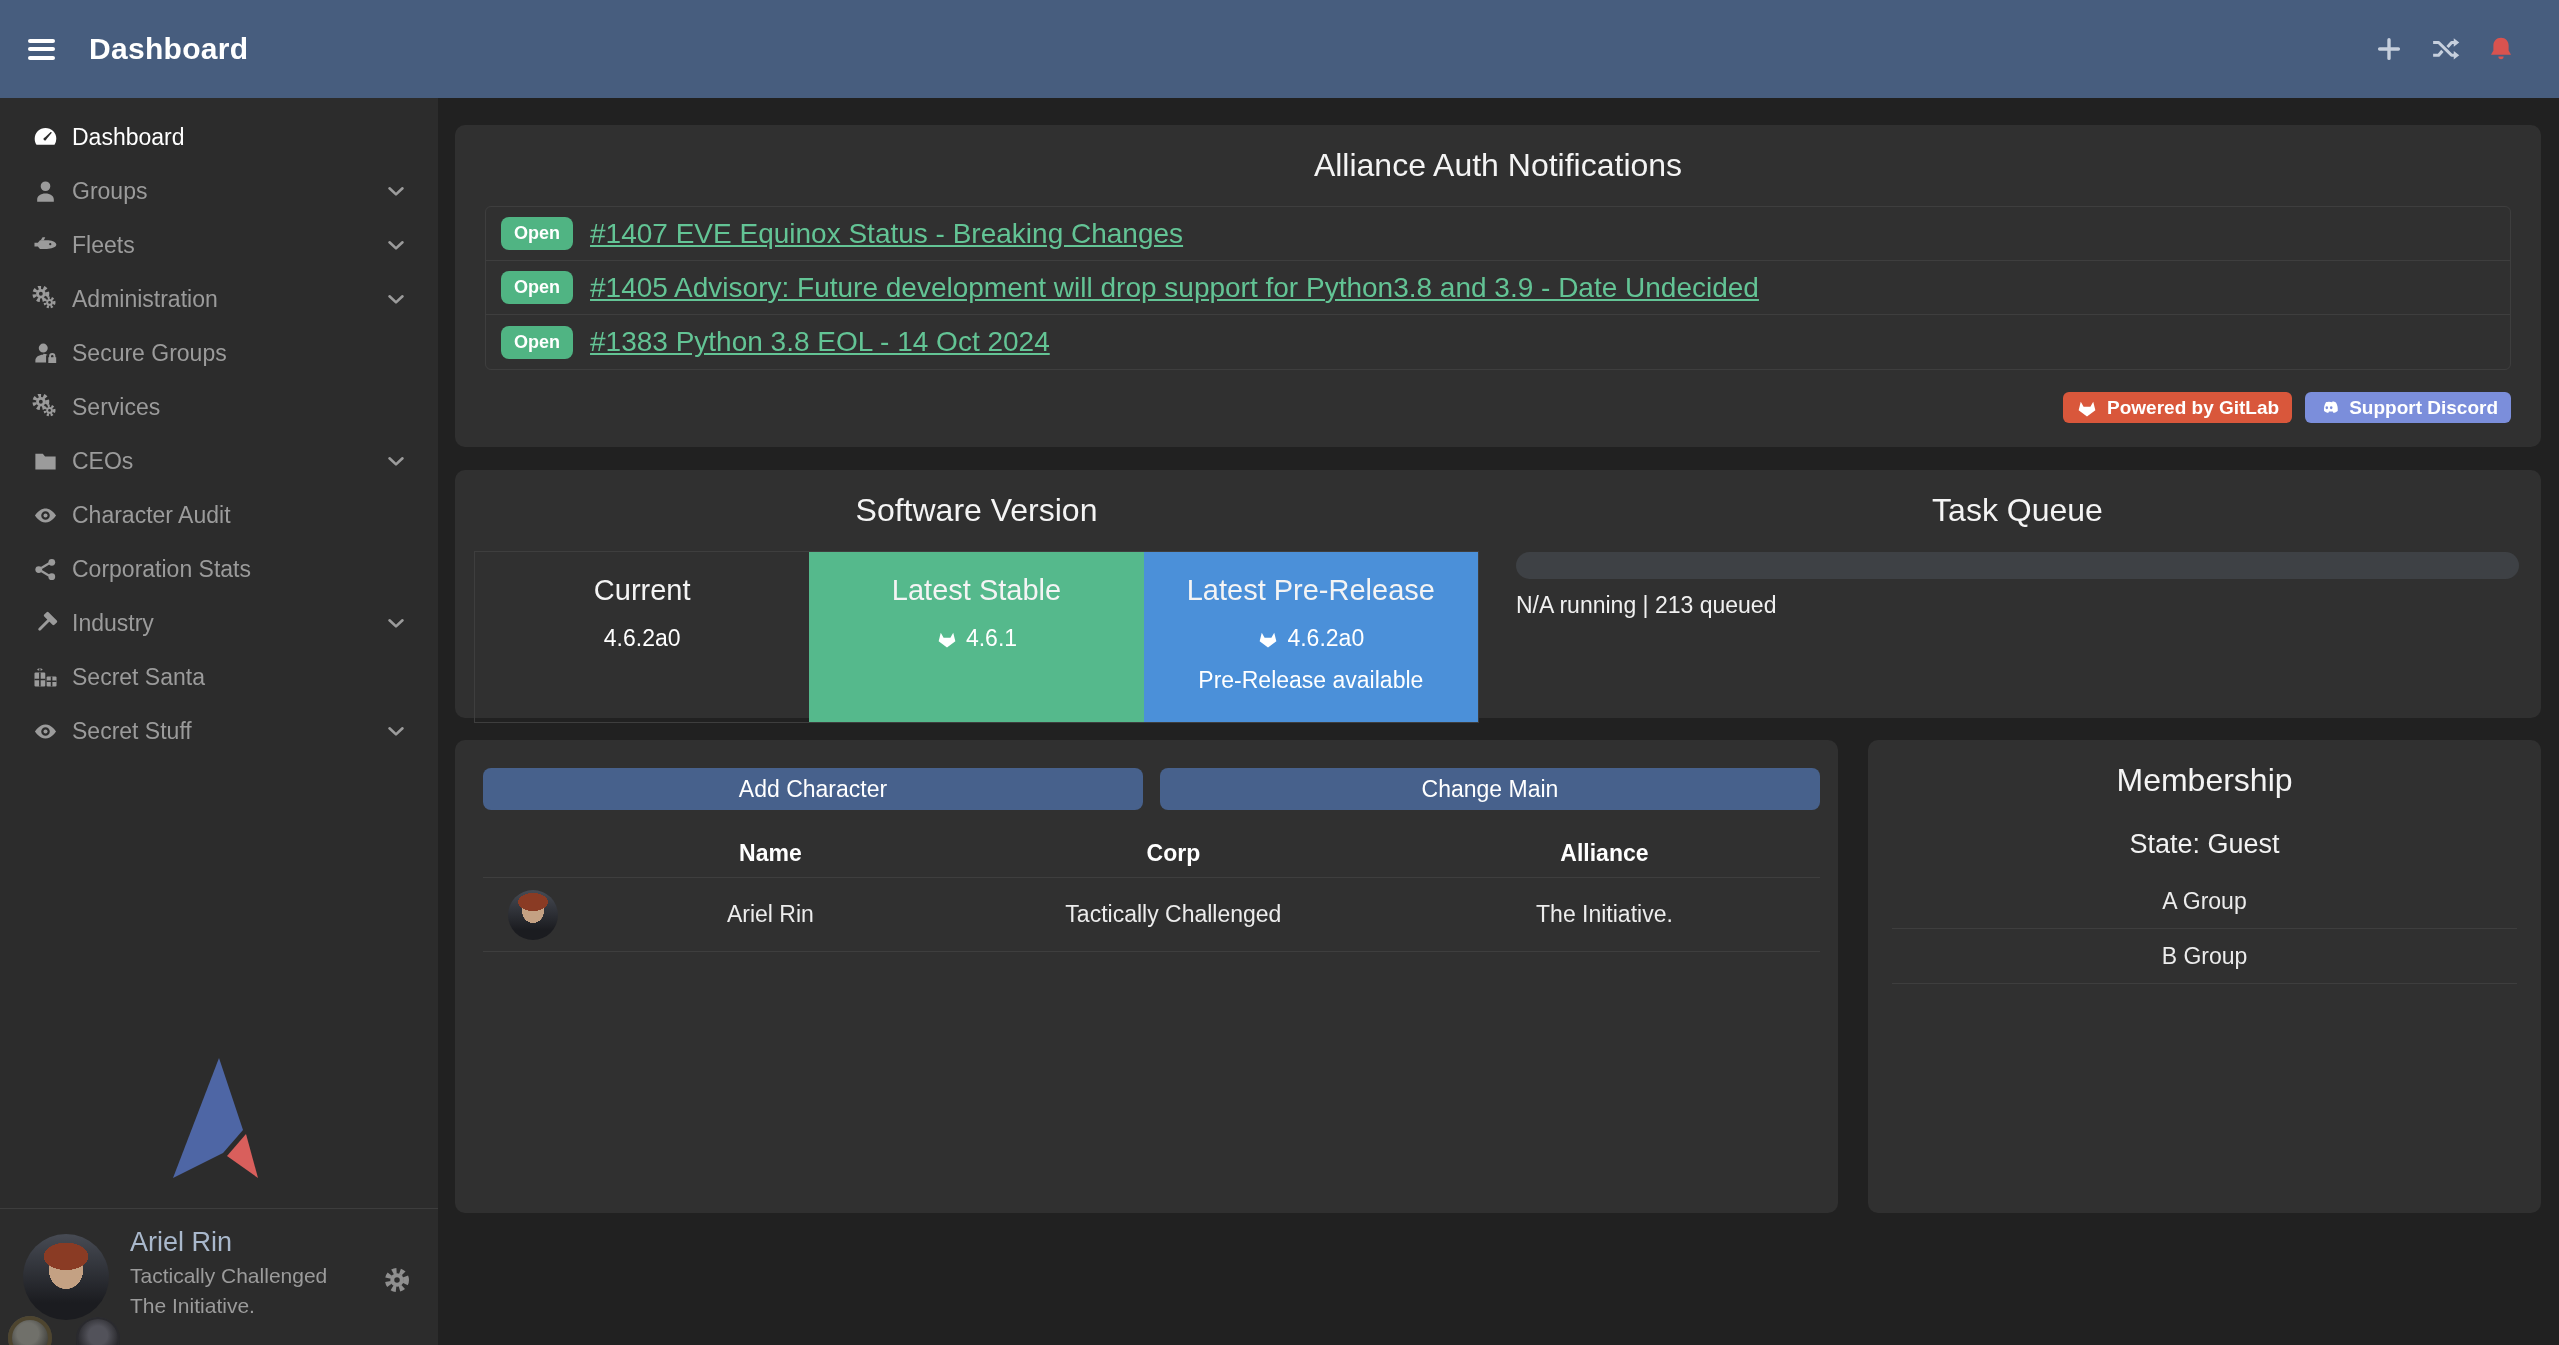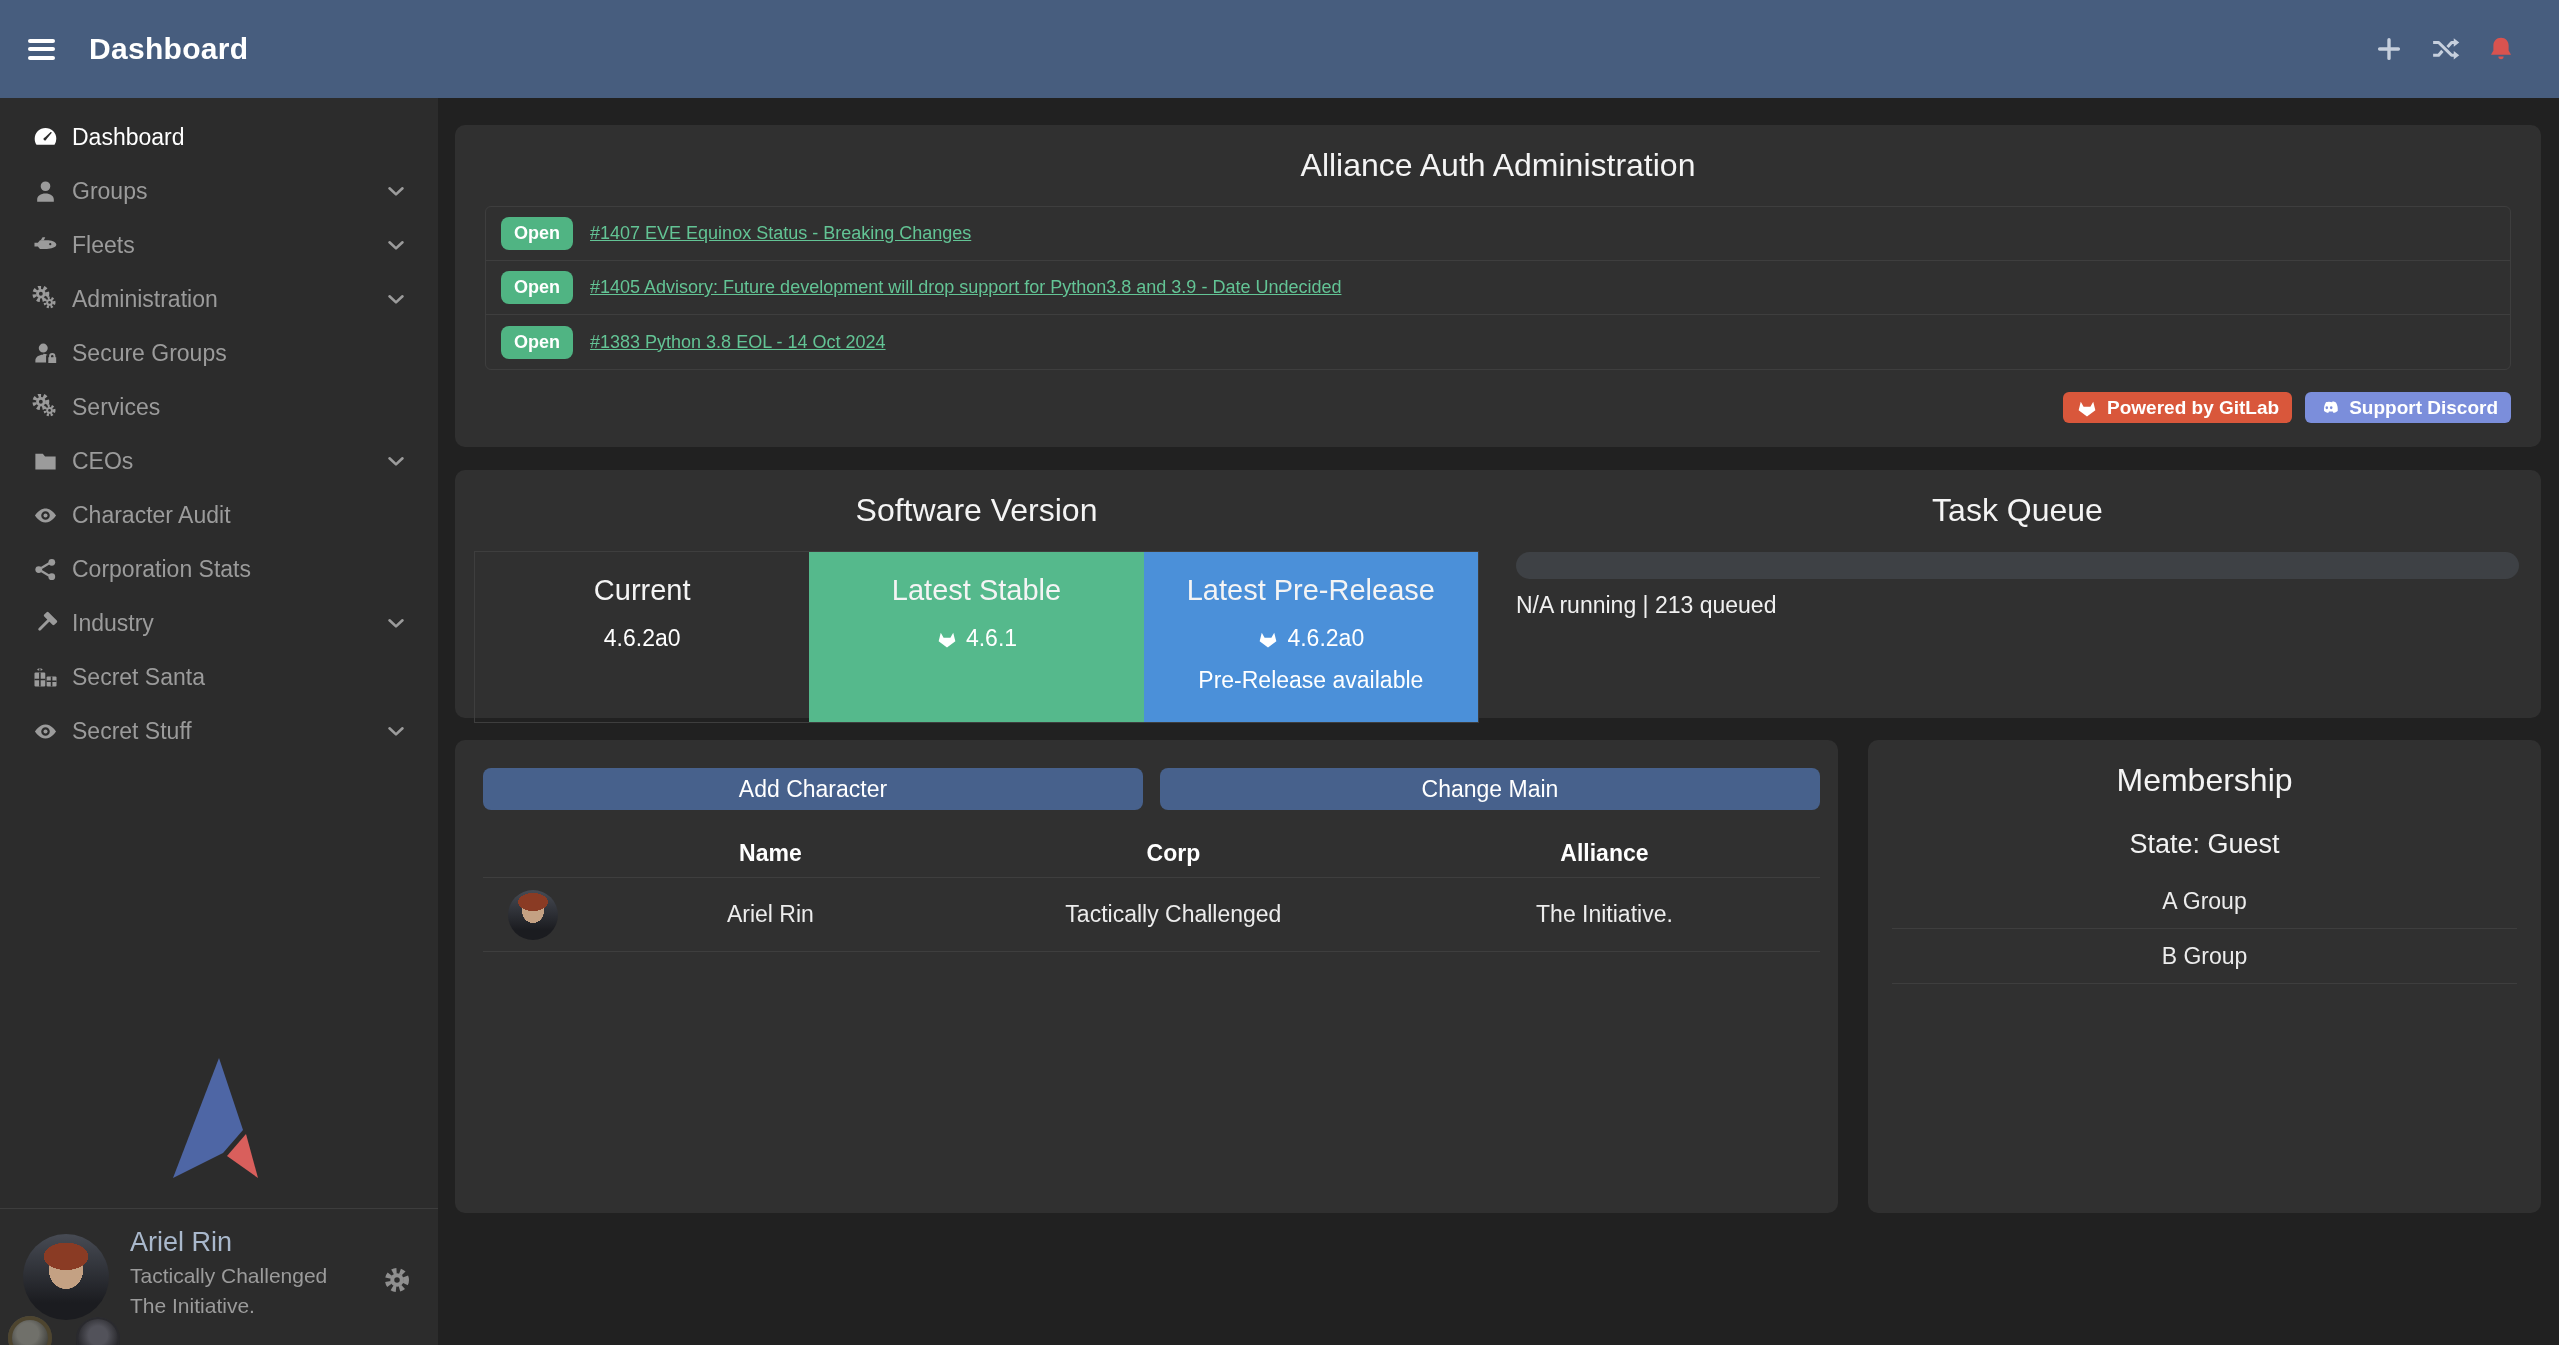"Alliance Auth Administration" h2.panel-title { text: Administration -> Notifications }
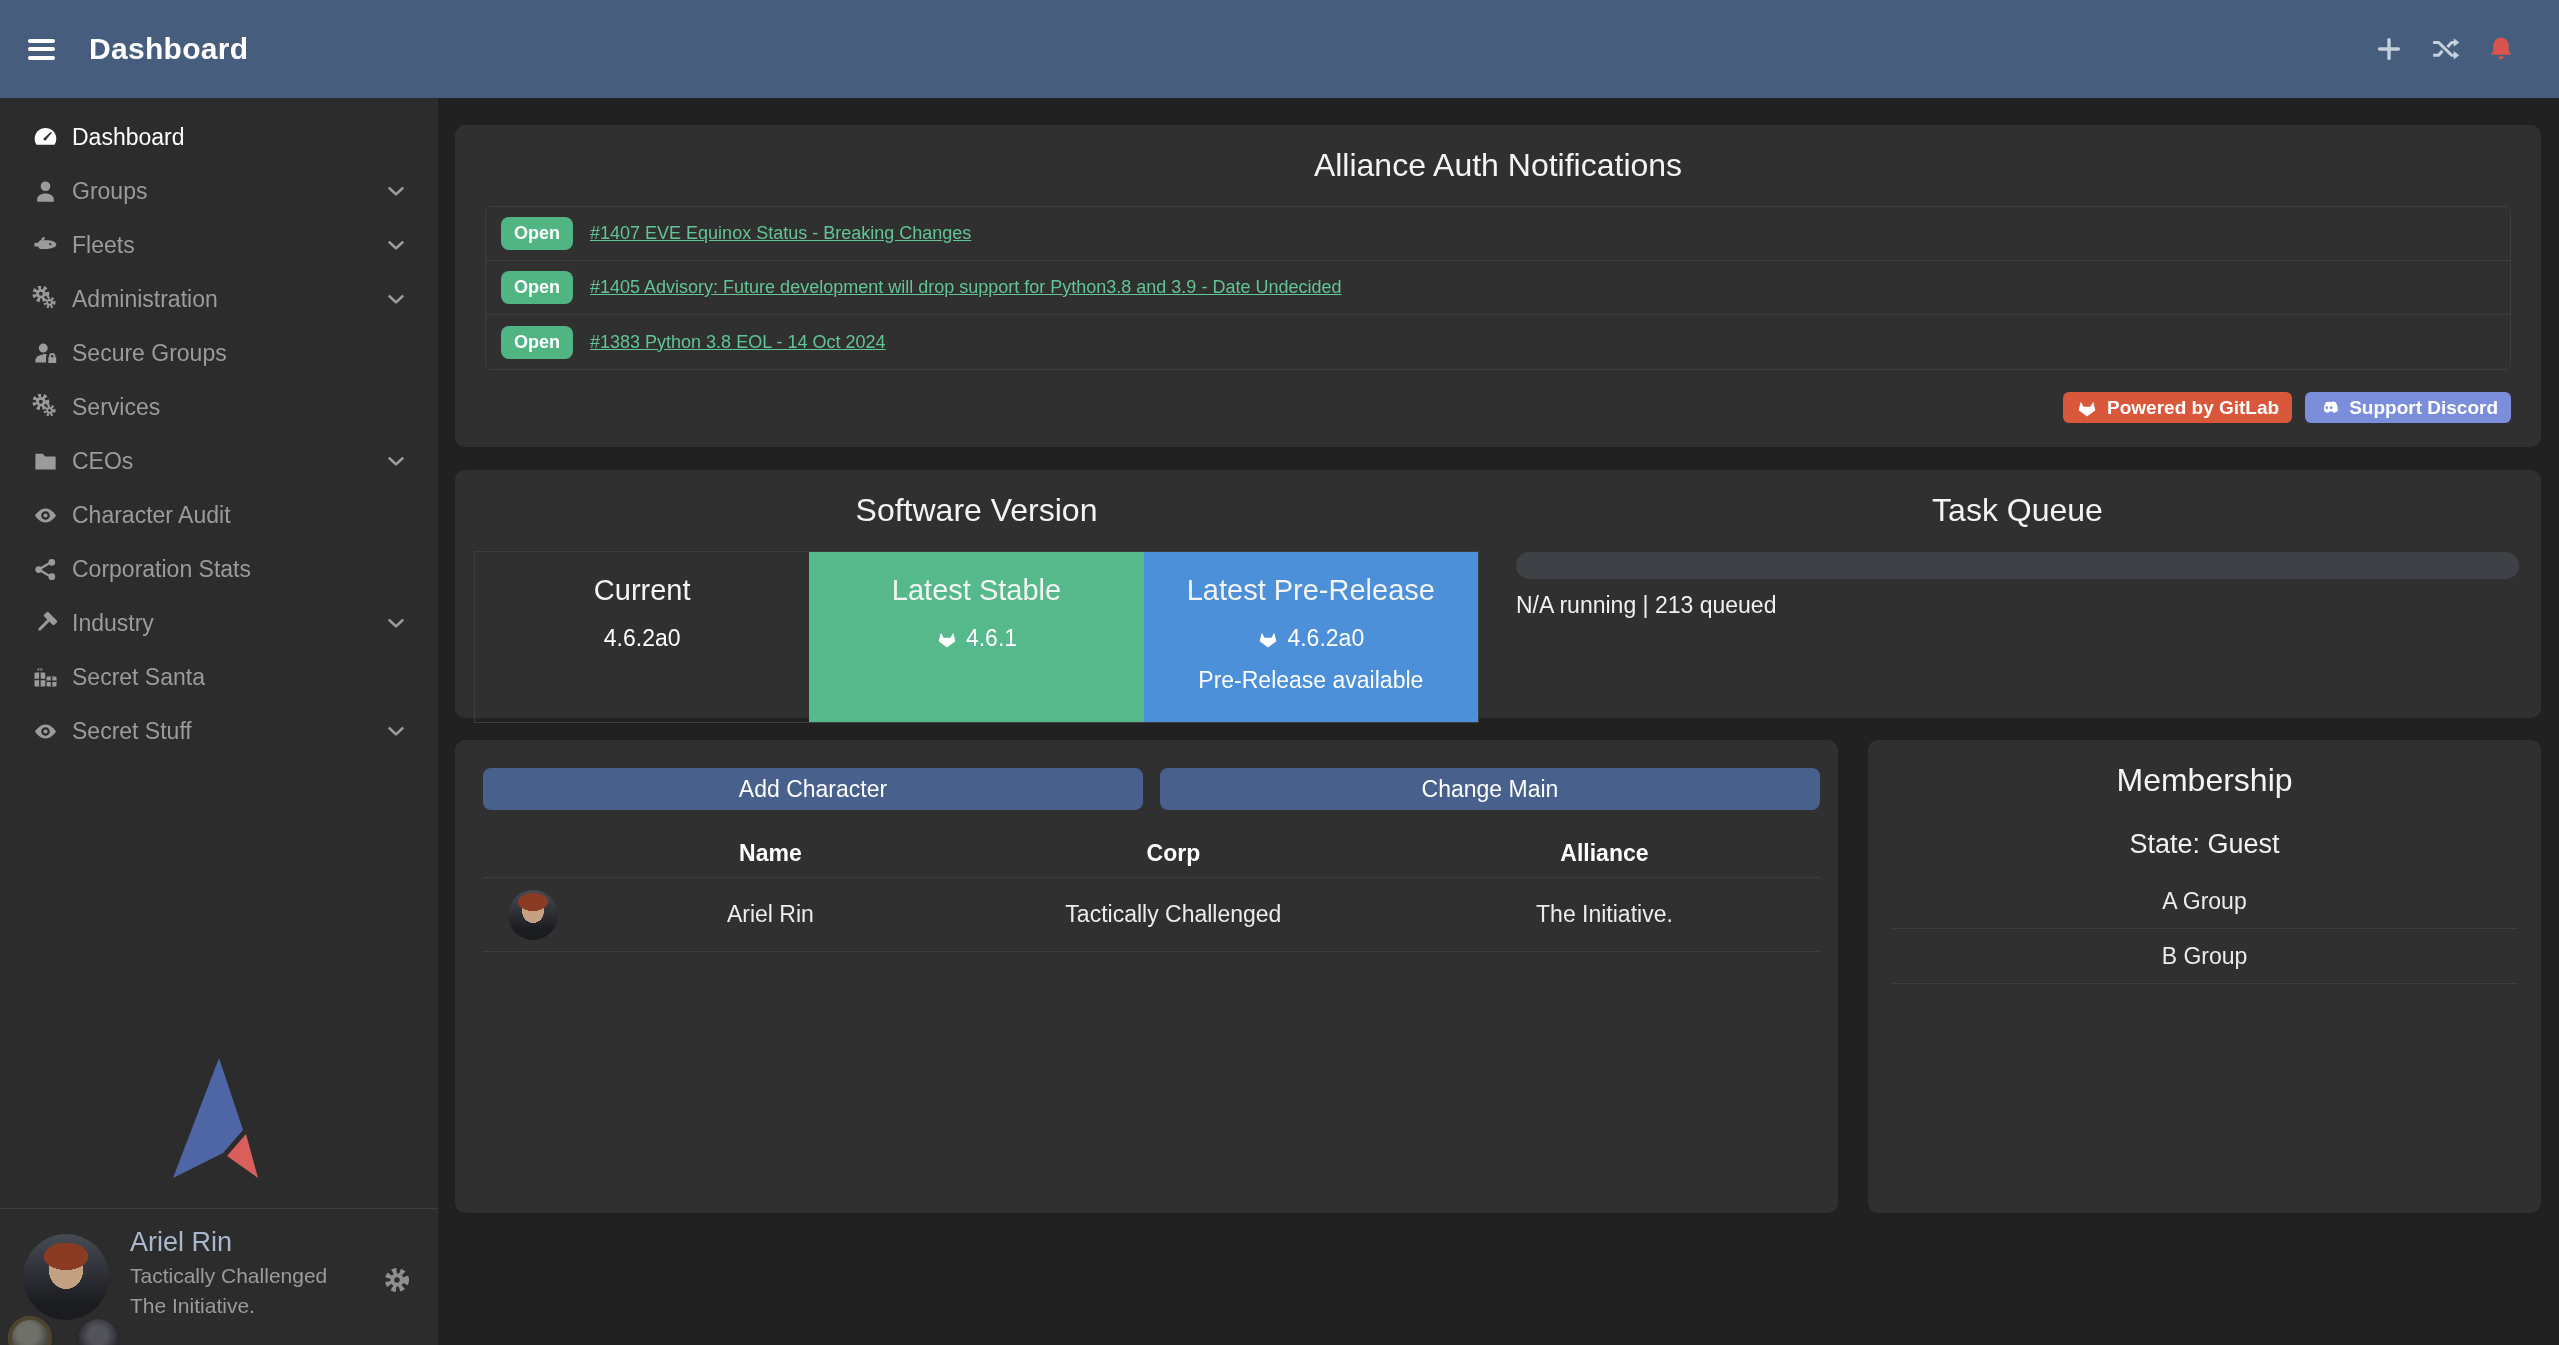"#1407 EVE Equinox Status -" .notif-link { font-size: 18px -> 28px }
